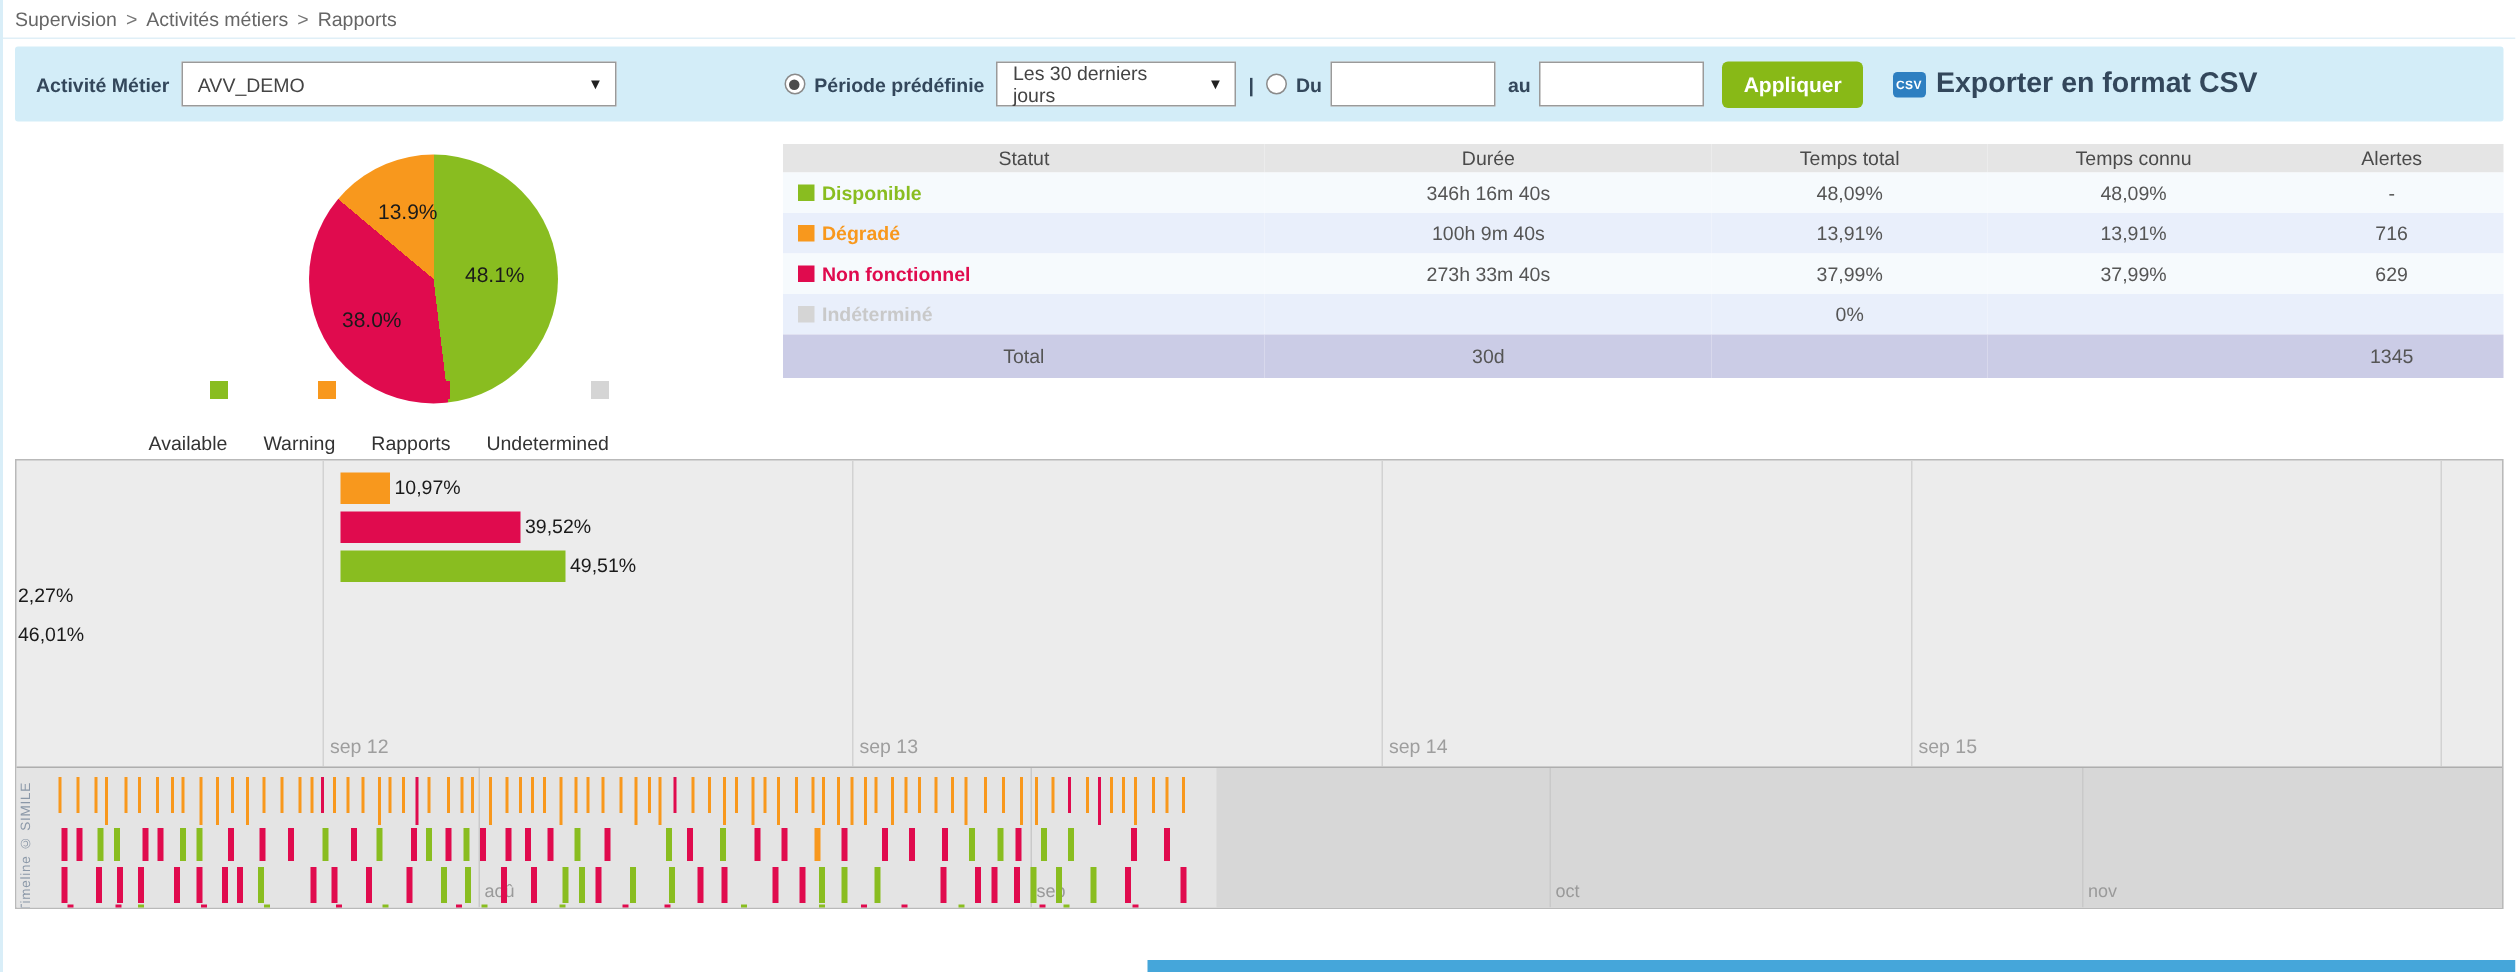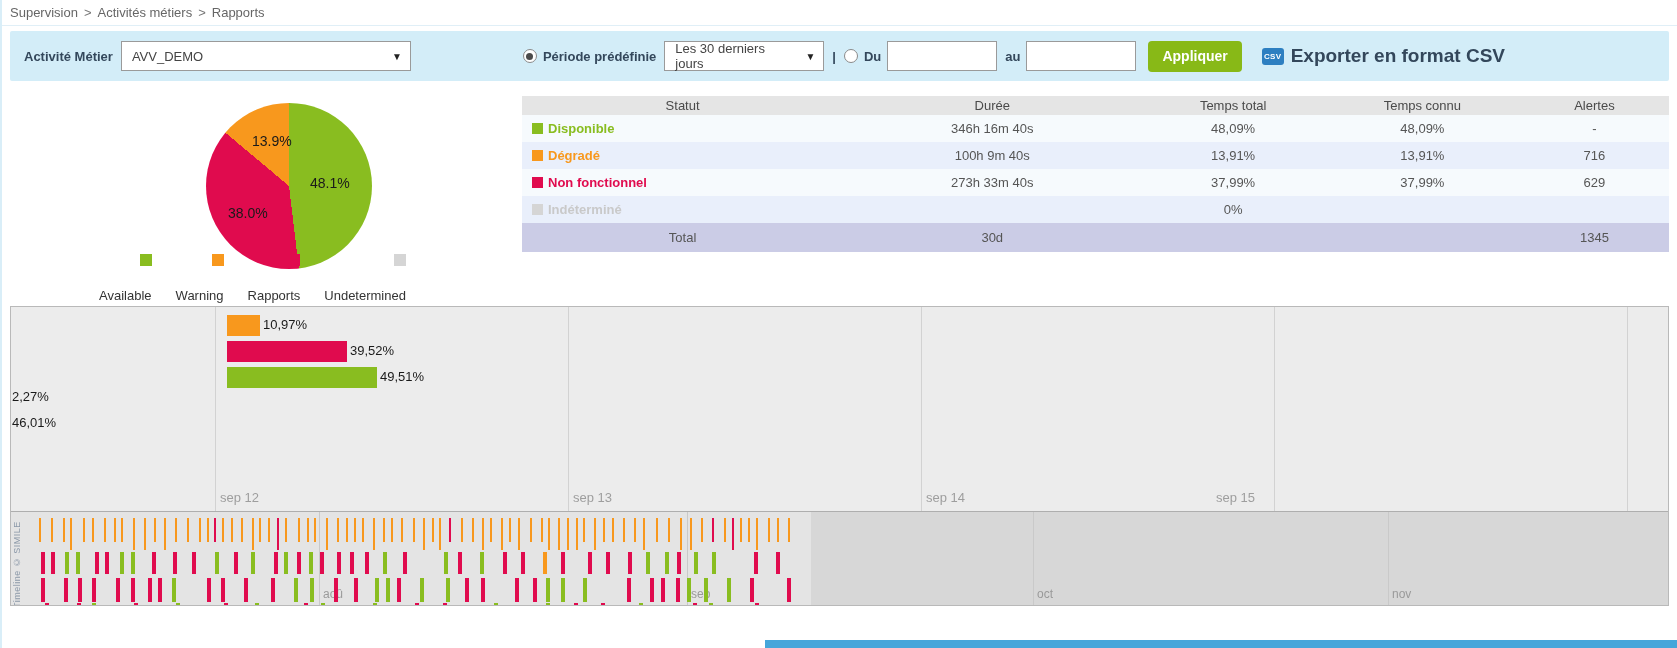"sep 15" span.daylbl { left: 1205px -> 1268px }
